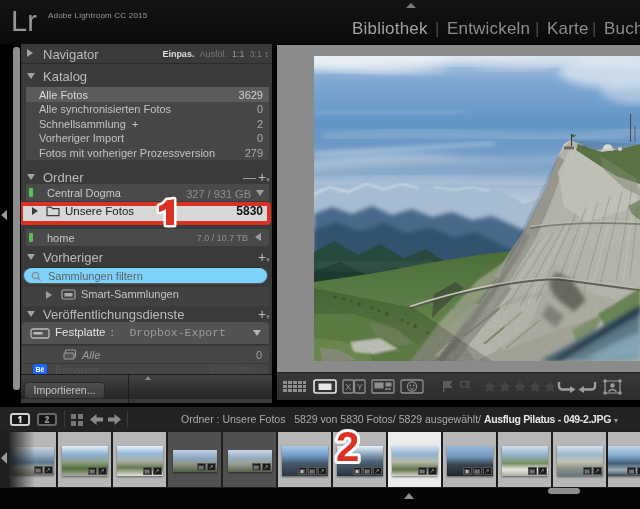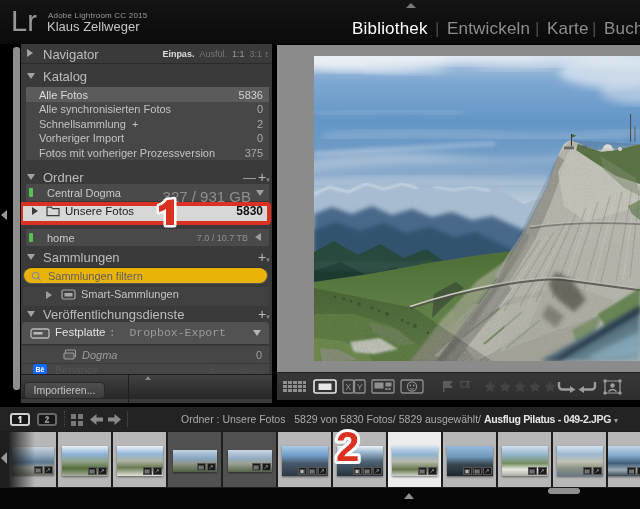"Klaus Zellweger" div.r { html: <div>Klaus Zellweger</div> -> none }
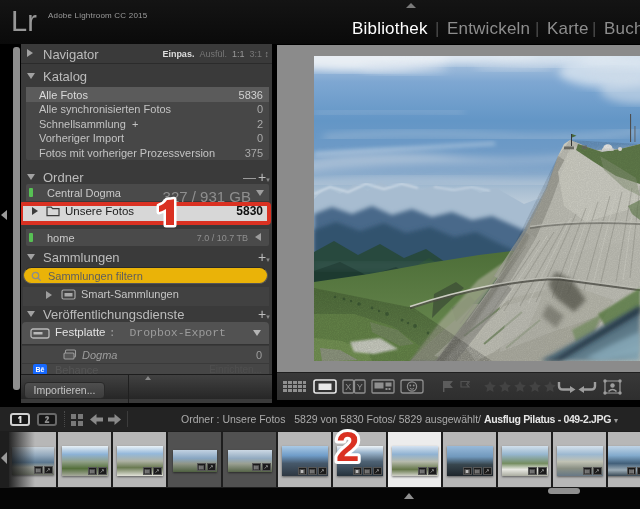"Bibliothek" span.r { color: #ffffff -> #a3a3a3 }
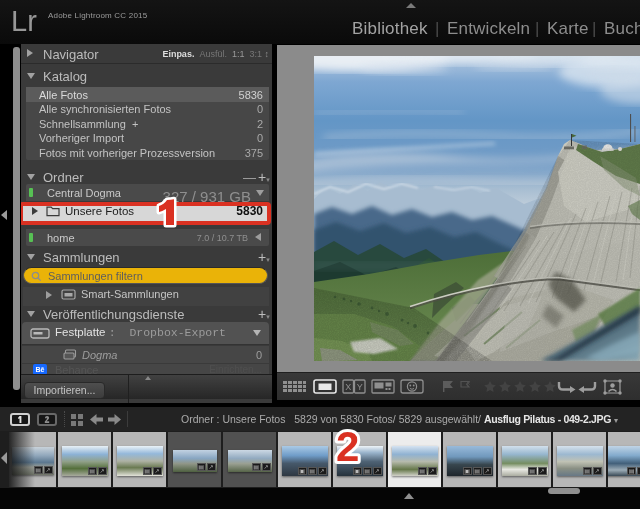"5836" div.r { text: 5836 -> 3629 }
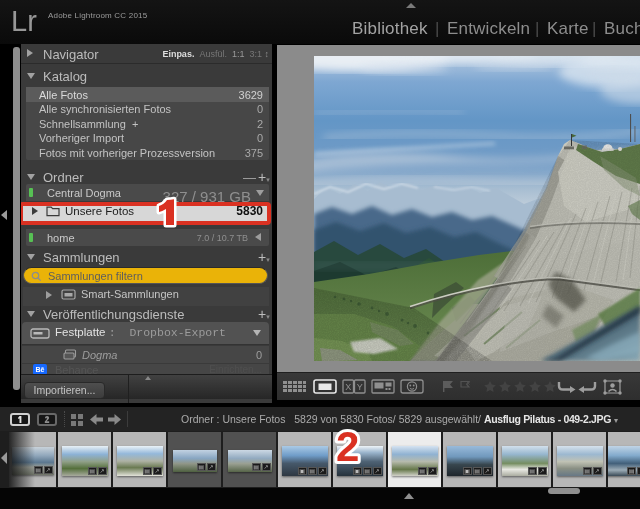"375" div.r { text: 375 -> 279 }
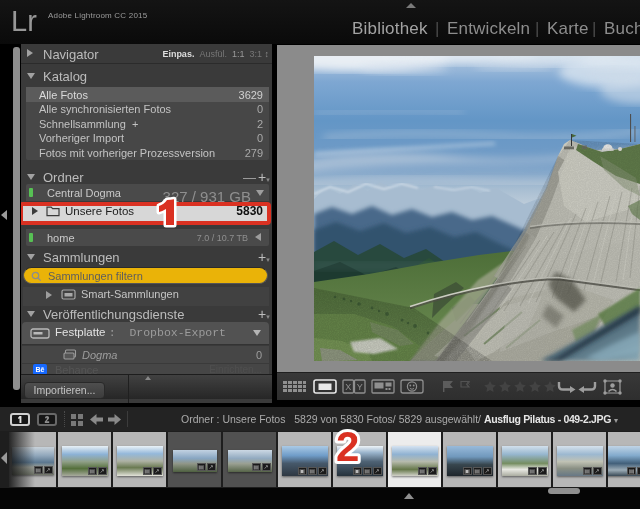"327 / 931 GB" div.r { font-size: 15px -> 11px }
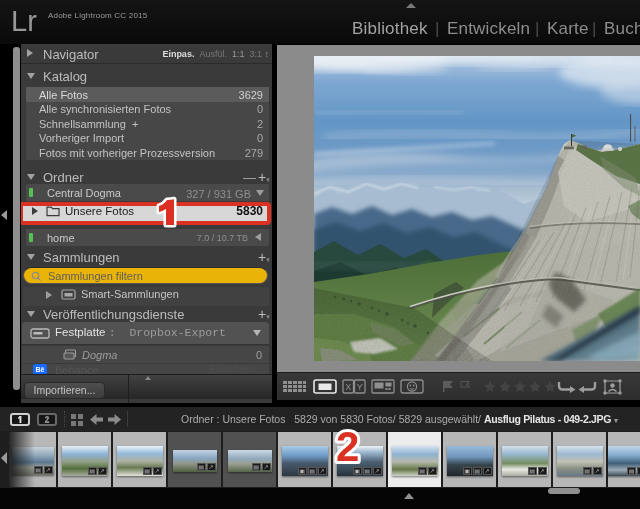"Sammlungen" div.r { text: Sammlungen -> Vorheriger }
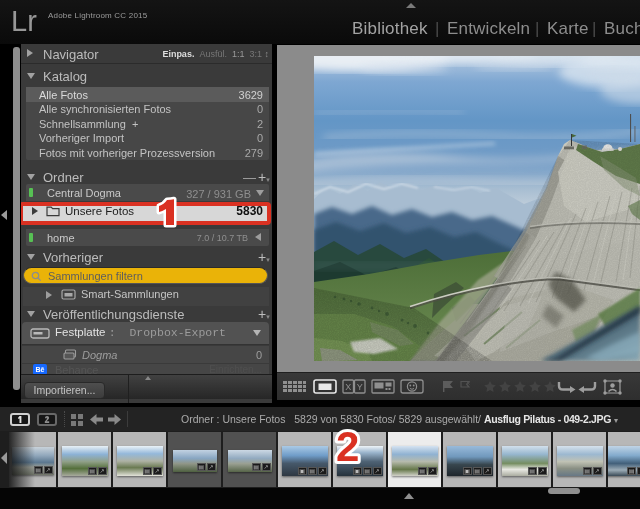"Sammlungen filtern" div.r { background: #eab308 -> #7dd3fc }
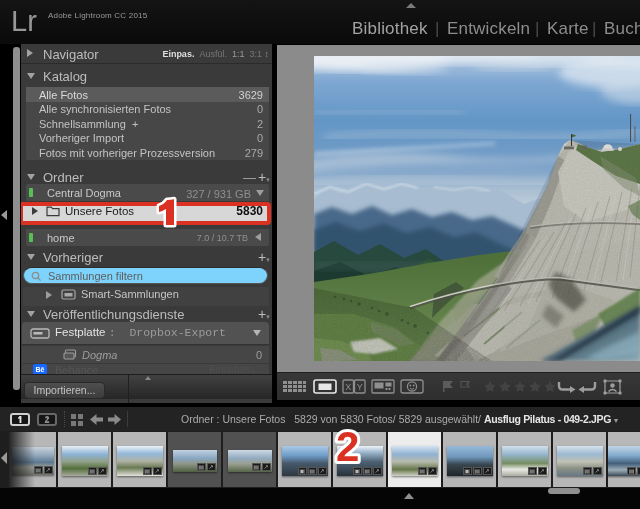"Dogma" div.r { text: Dogma -> Alle }
